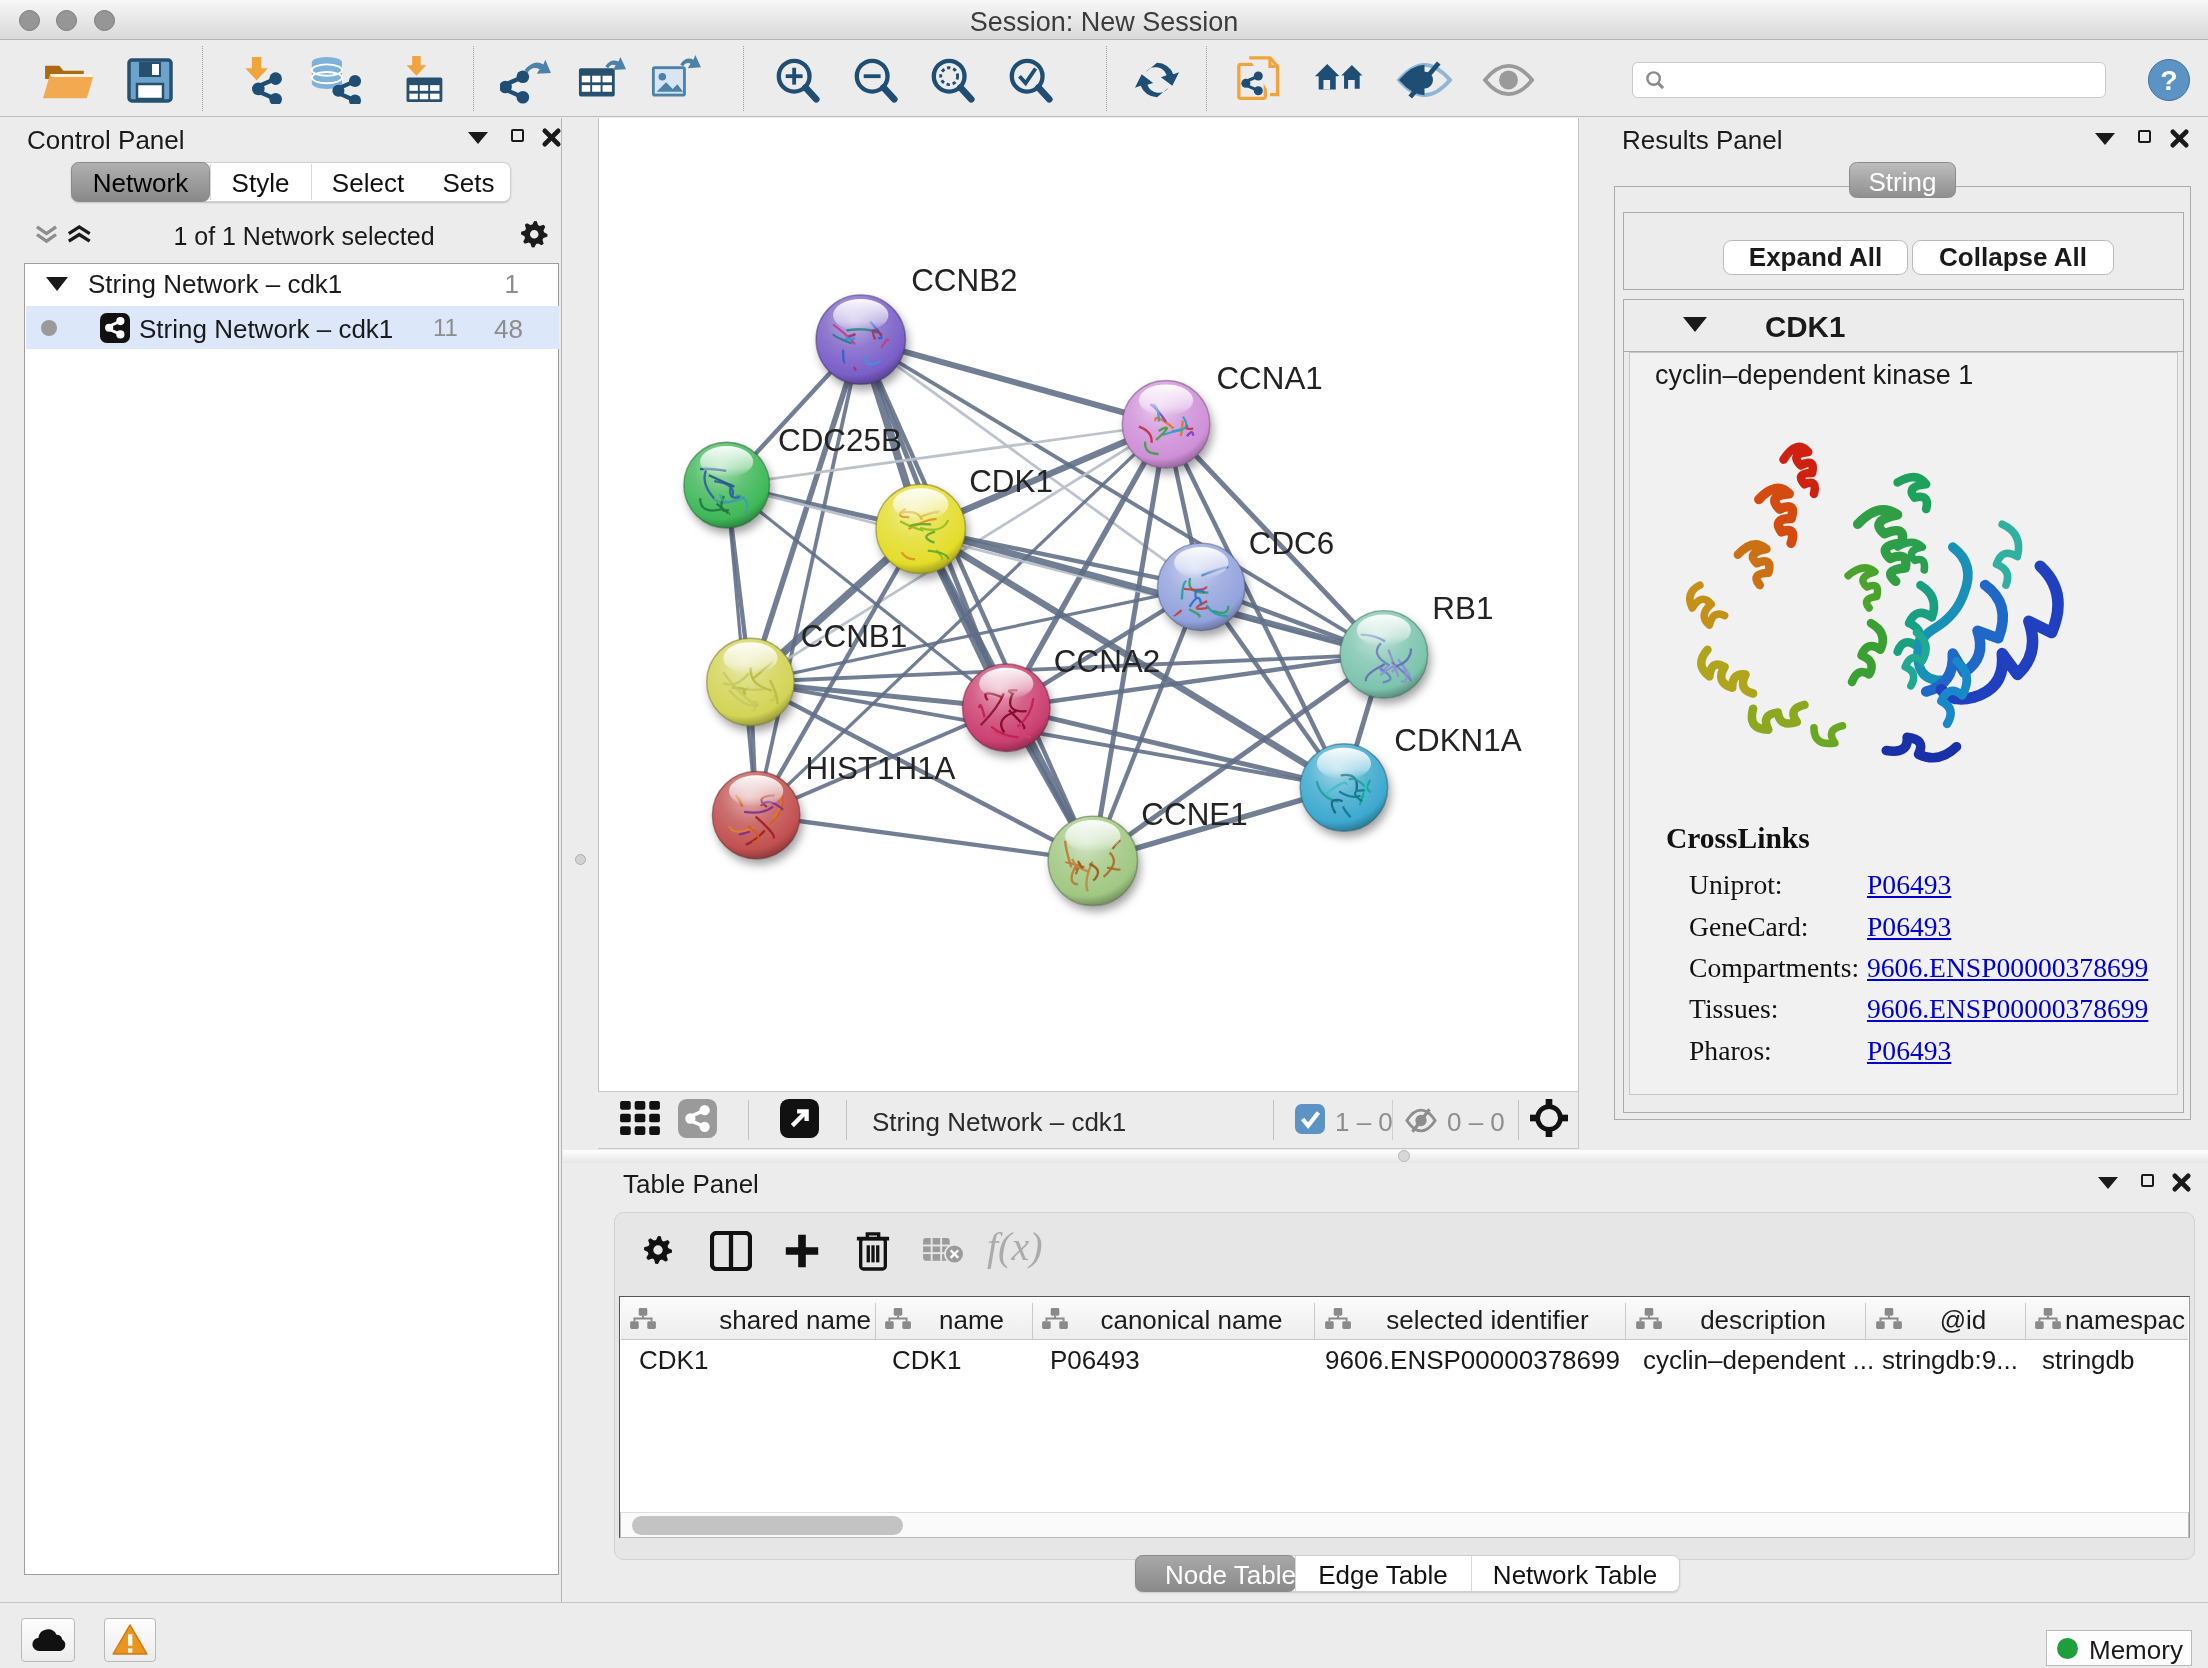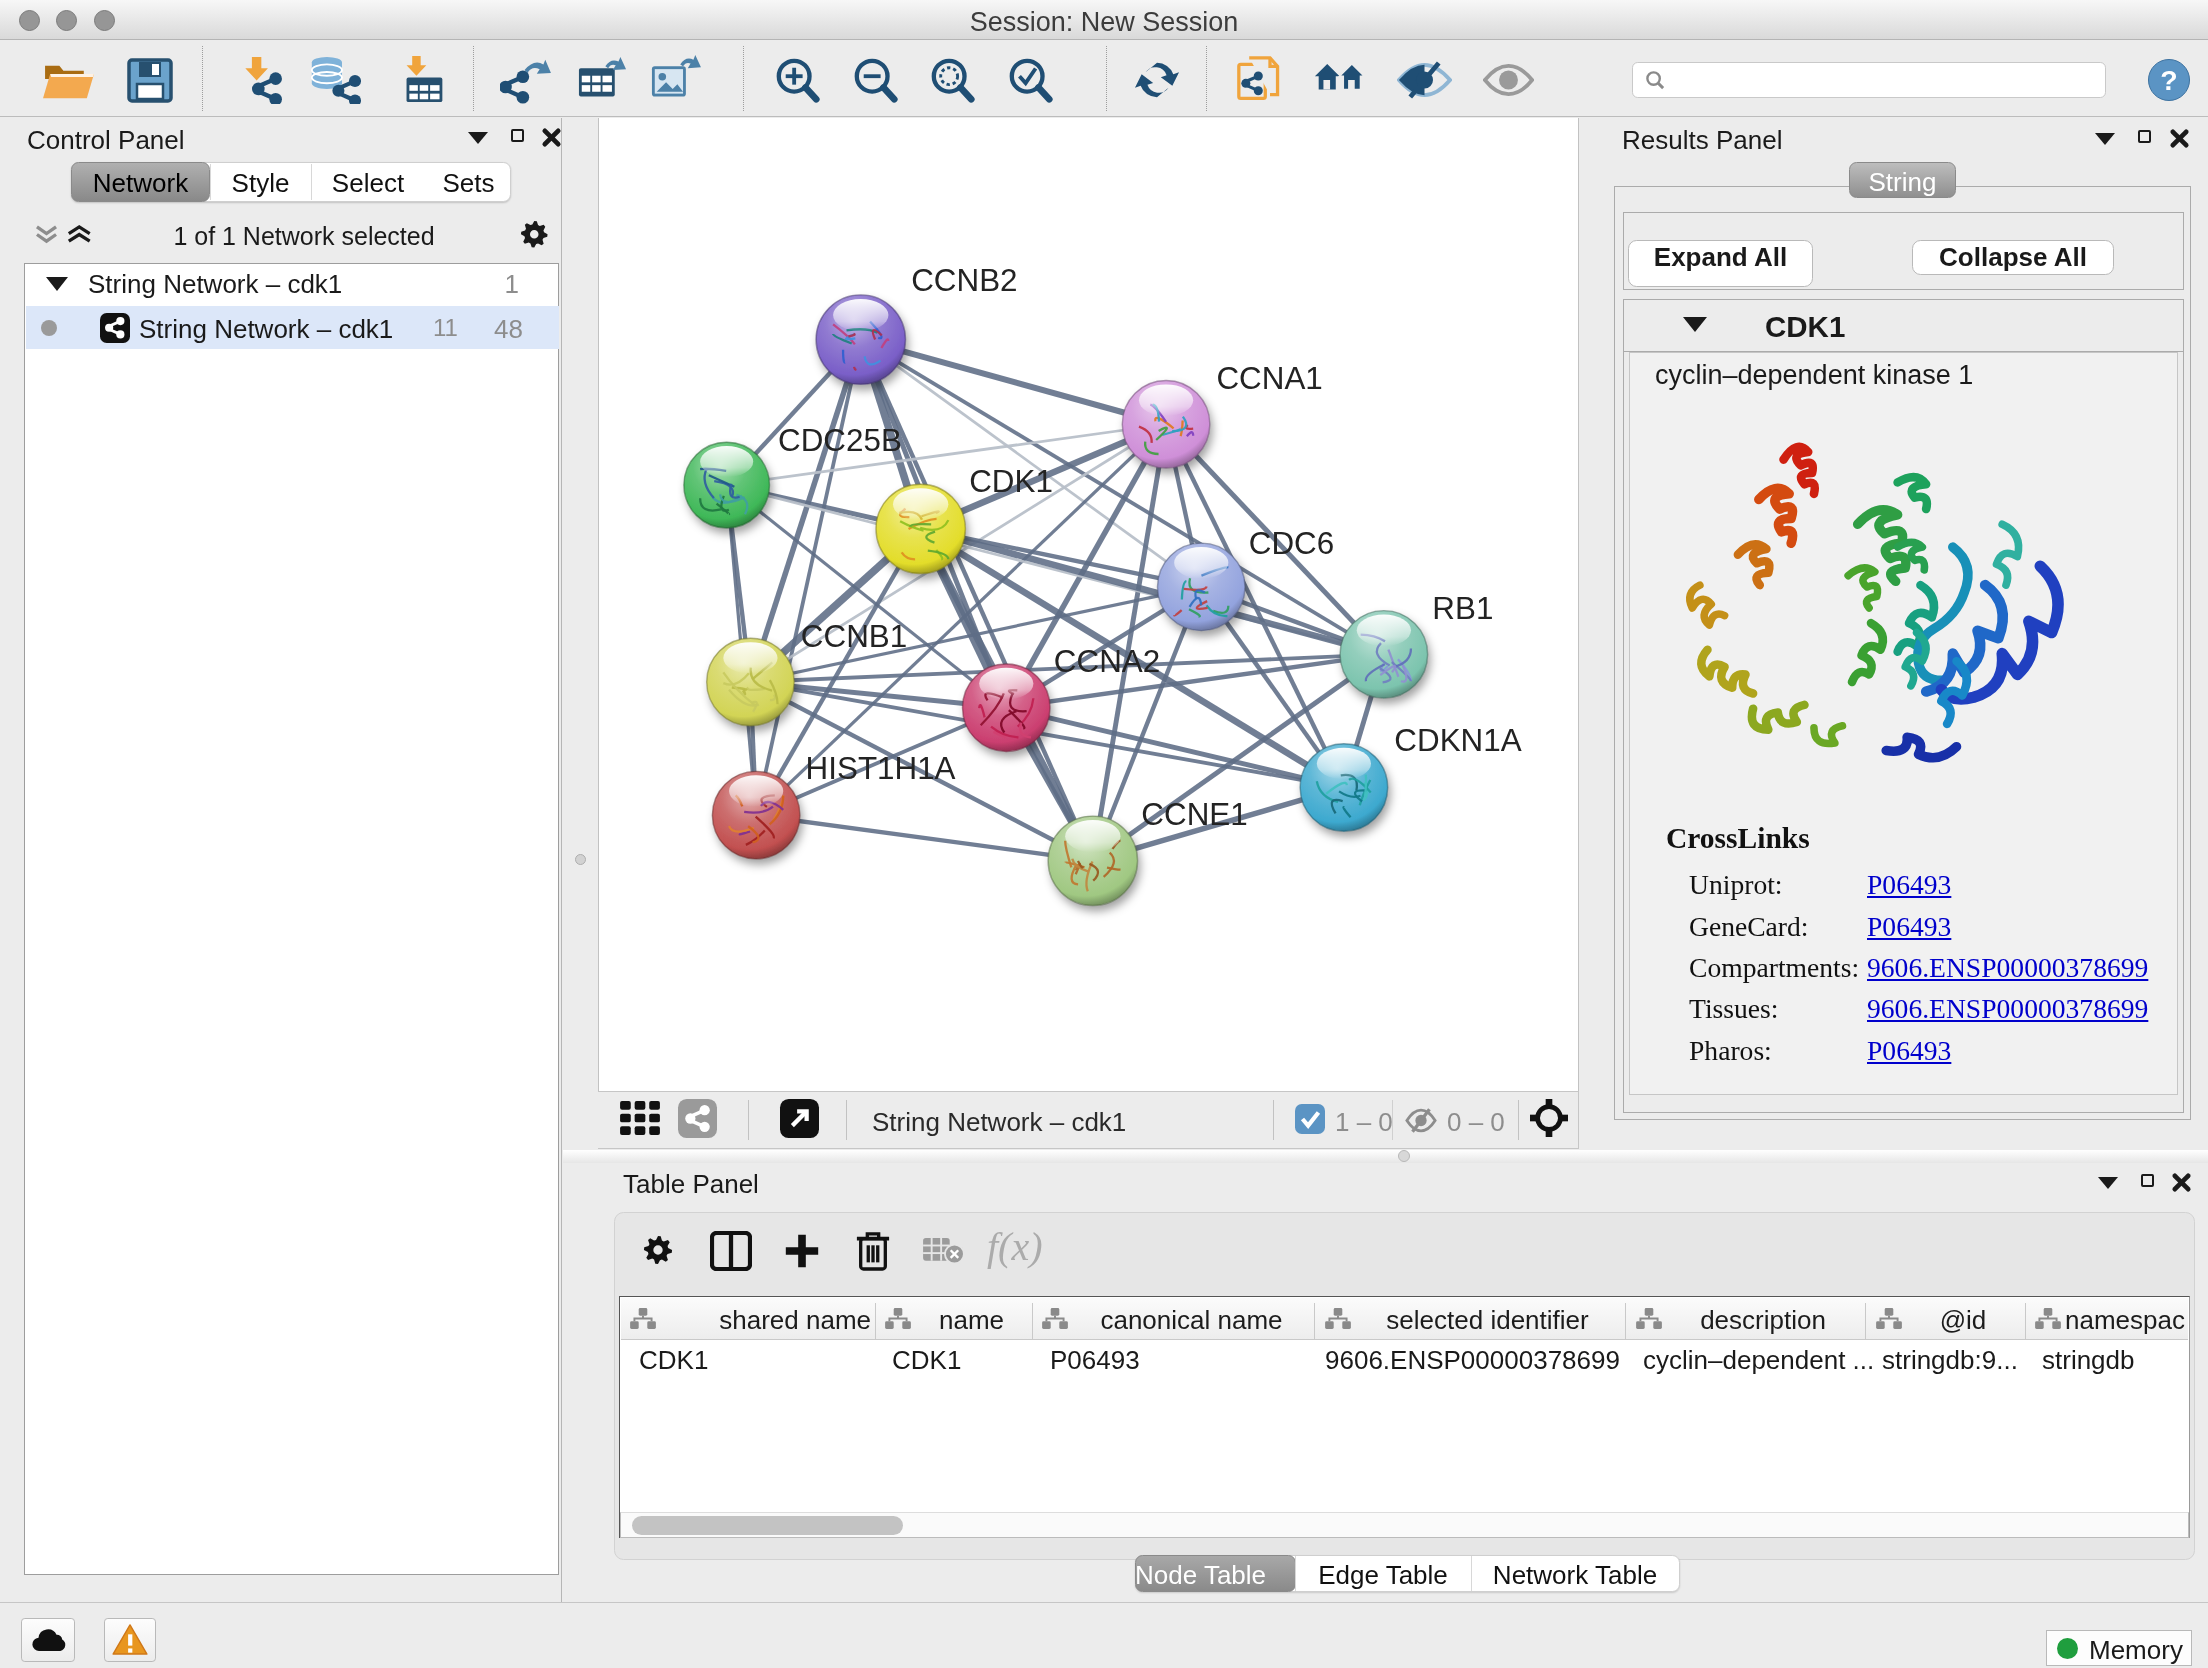"Expand All" div.abs { height: 47px -> 35px; left: 1628px -> 1723px }
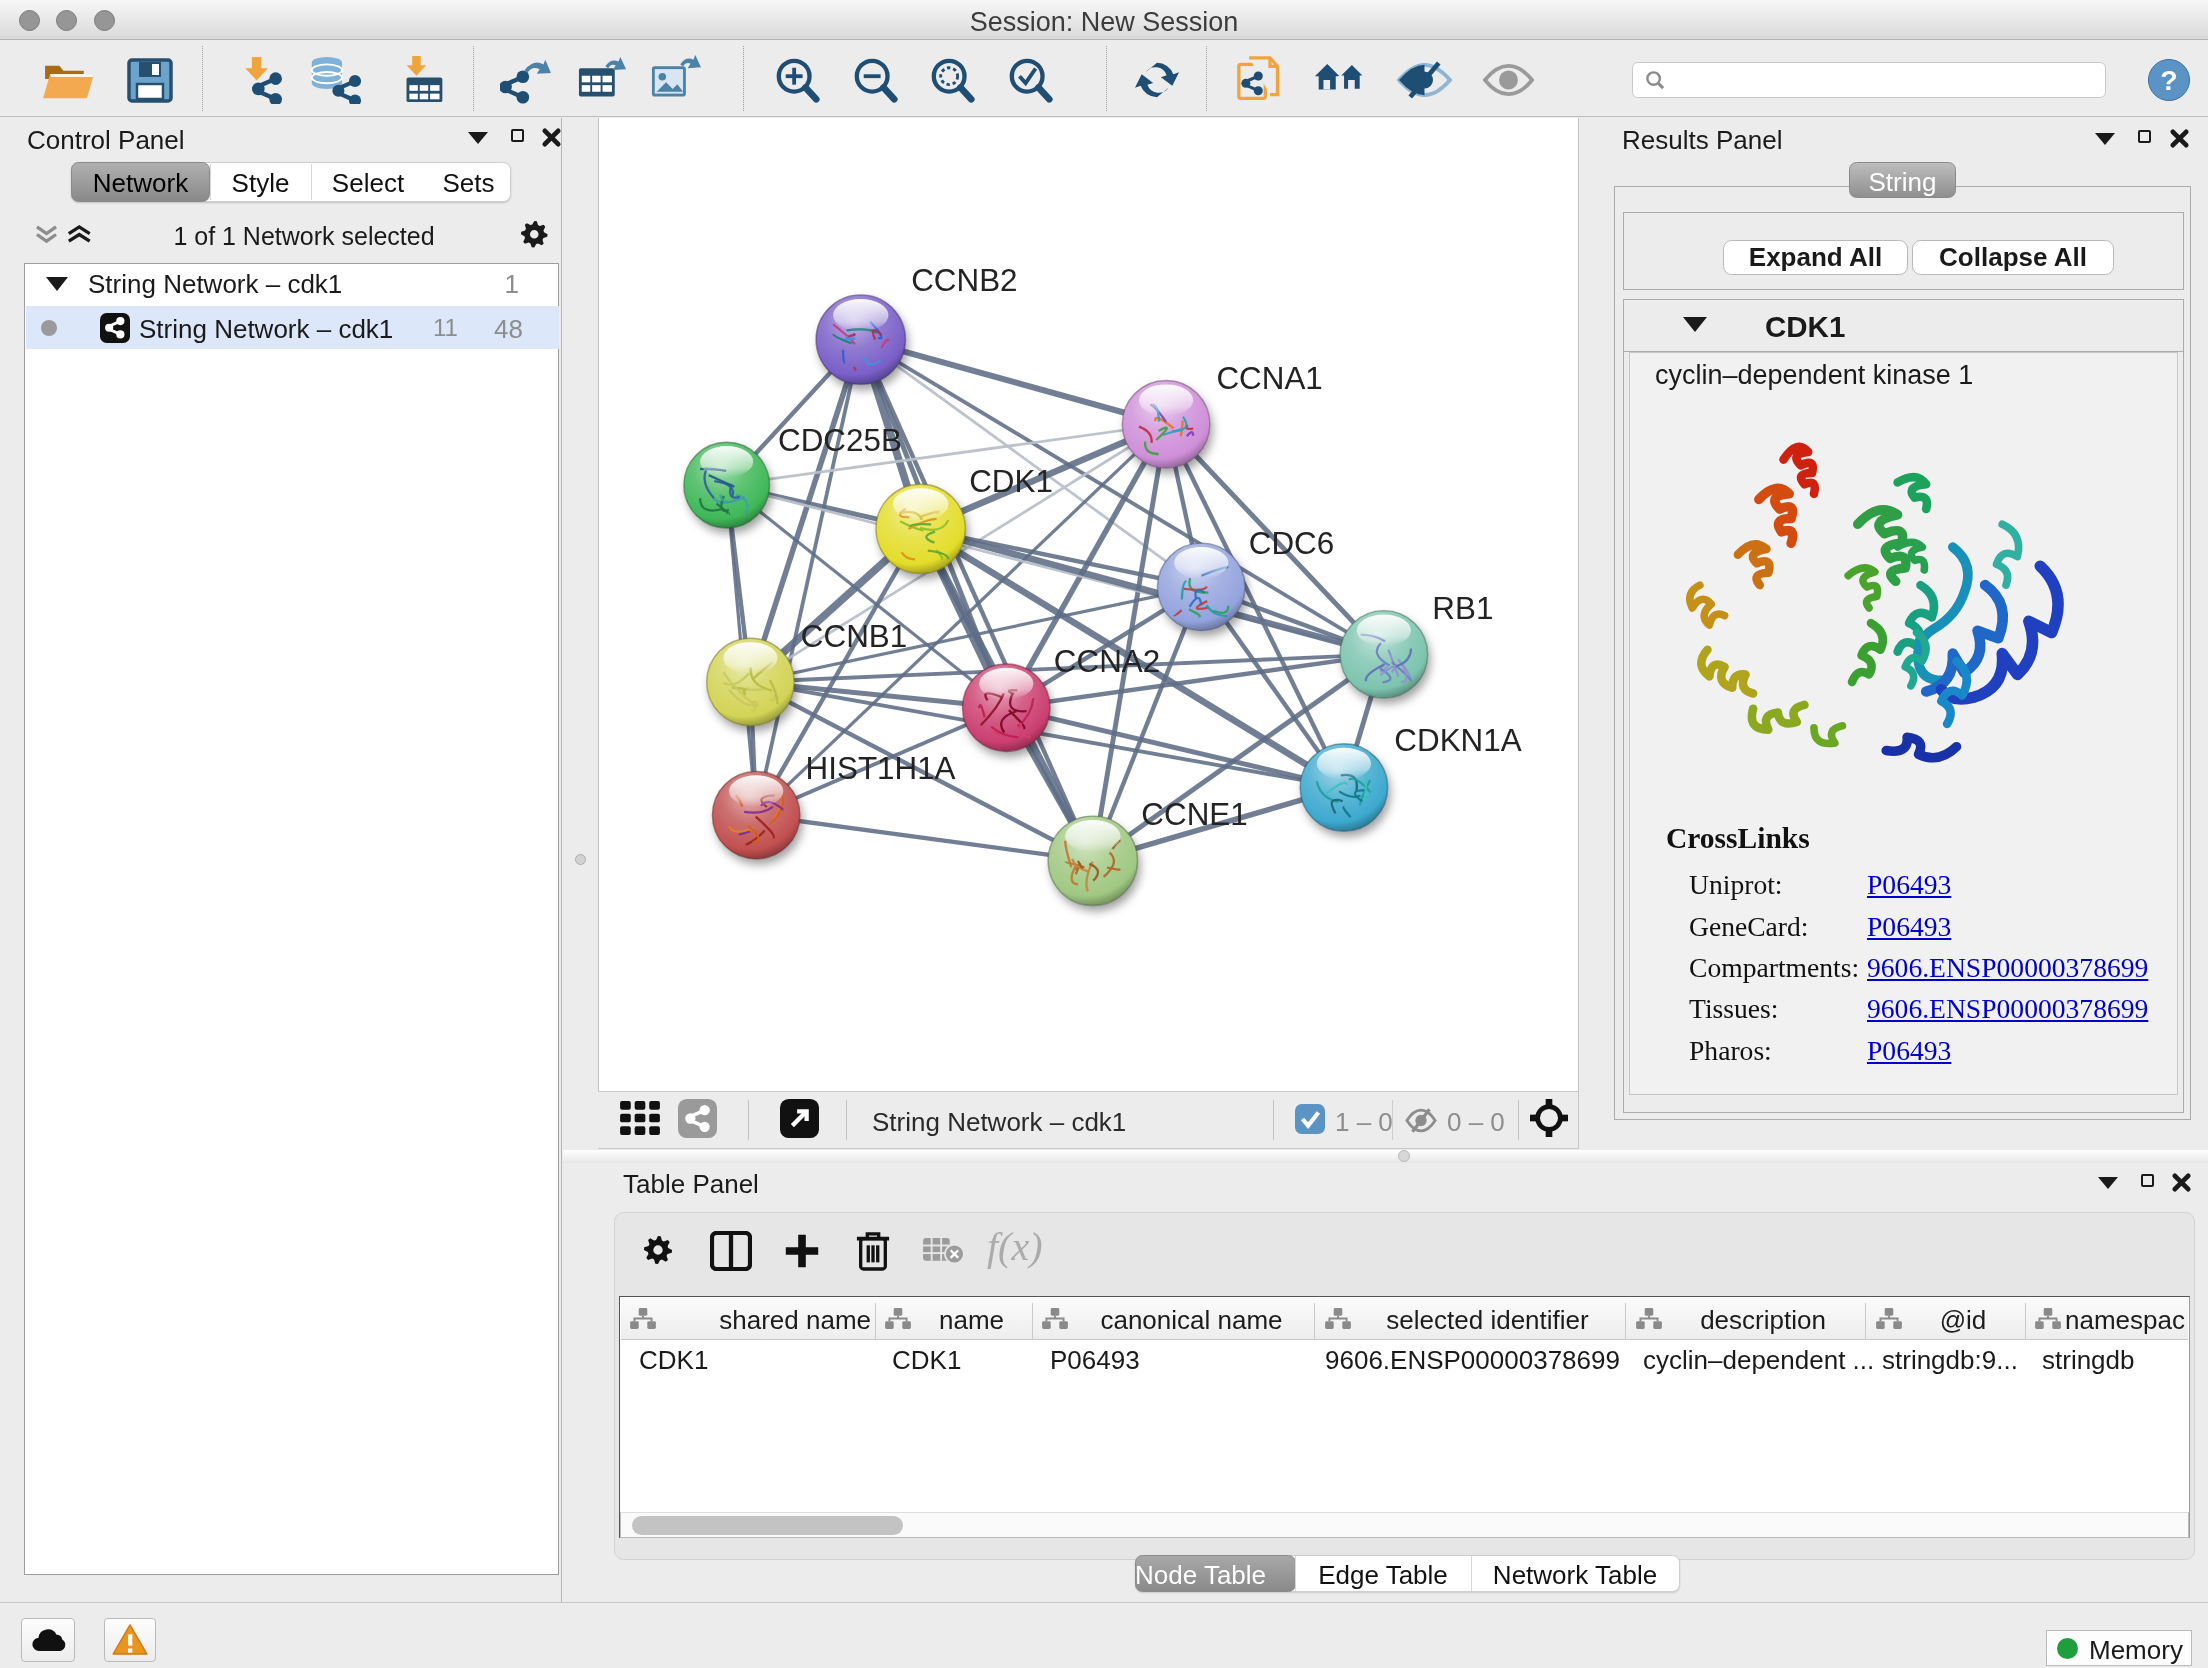"Node Table" div.abs { text-align: left -> right }
